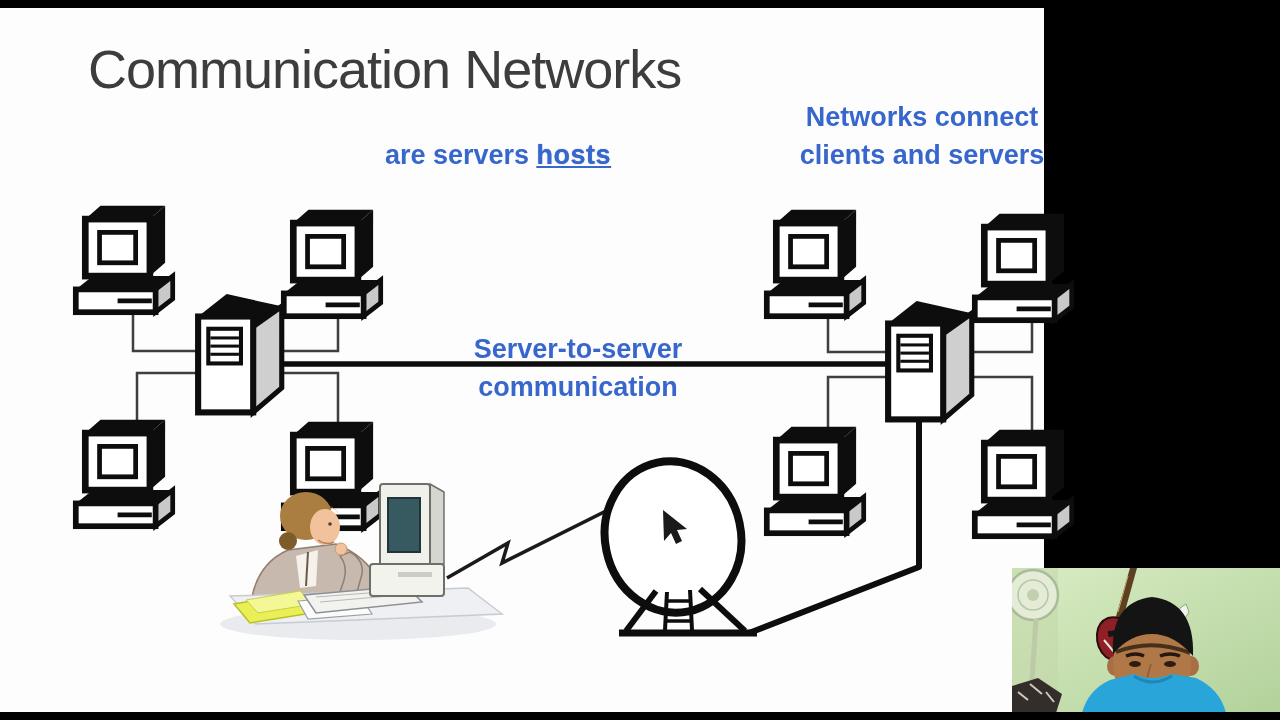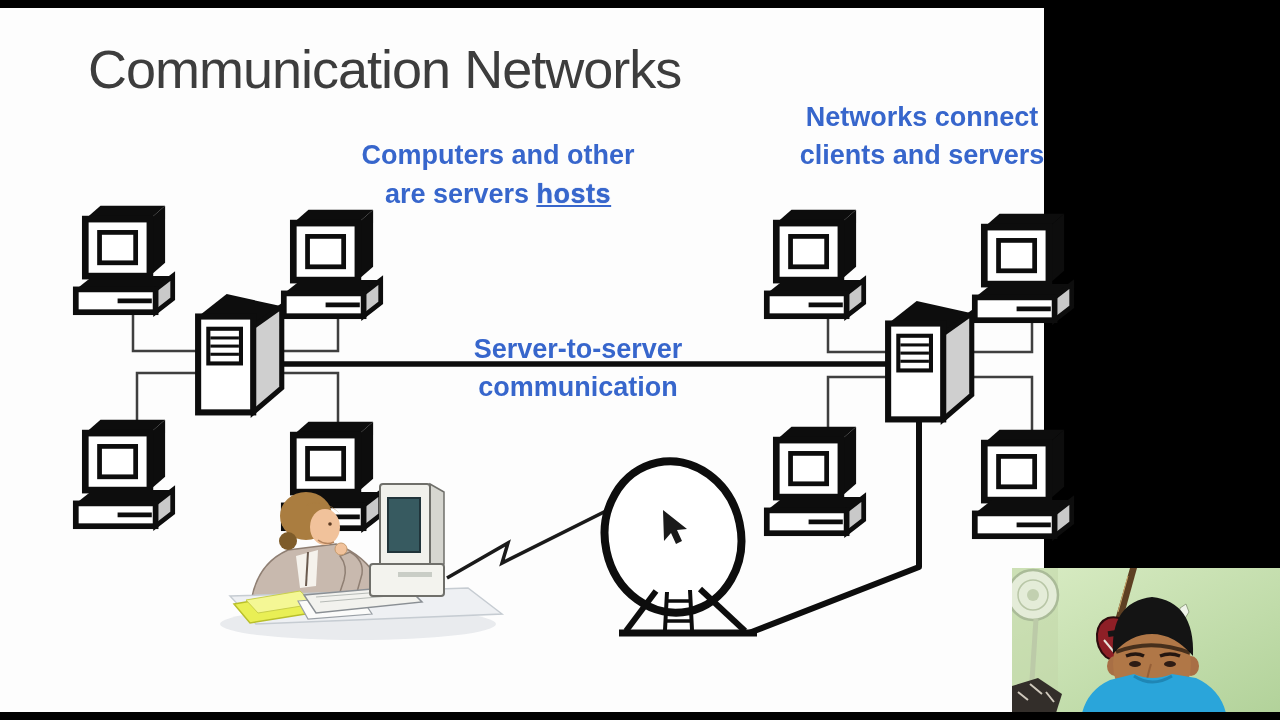"Computers and other" div { html: <div>Computers and other</div> -> none }
